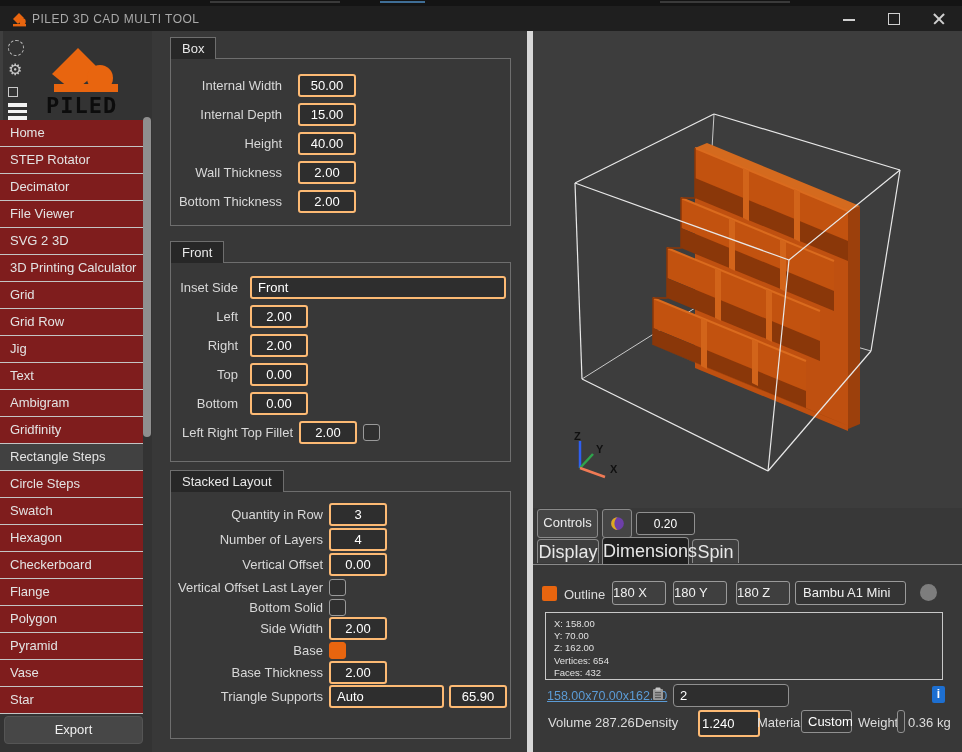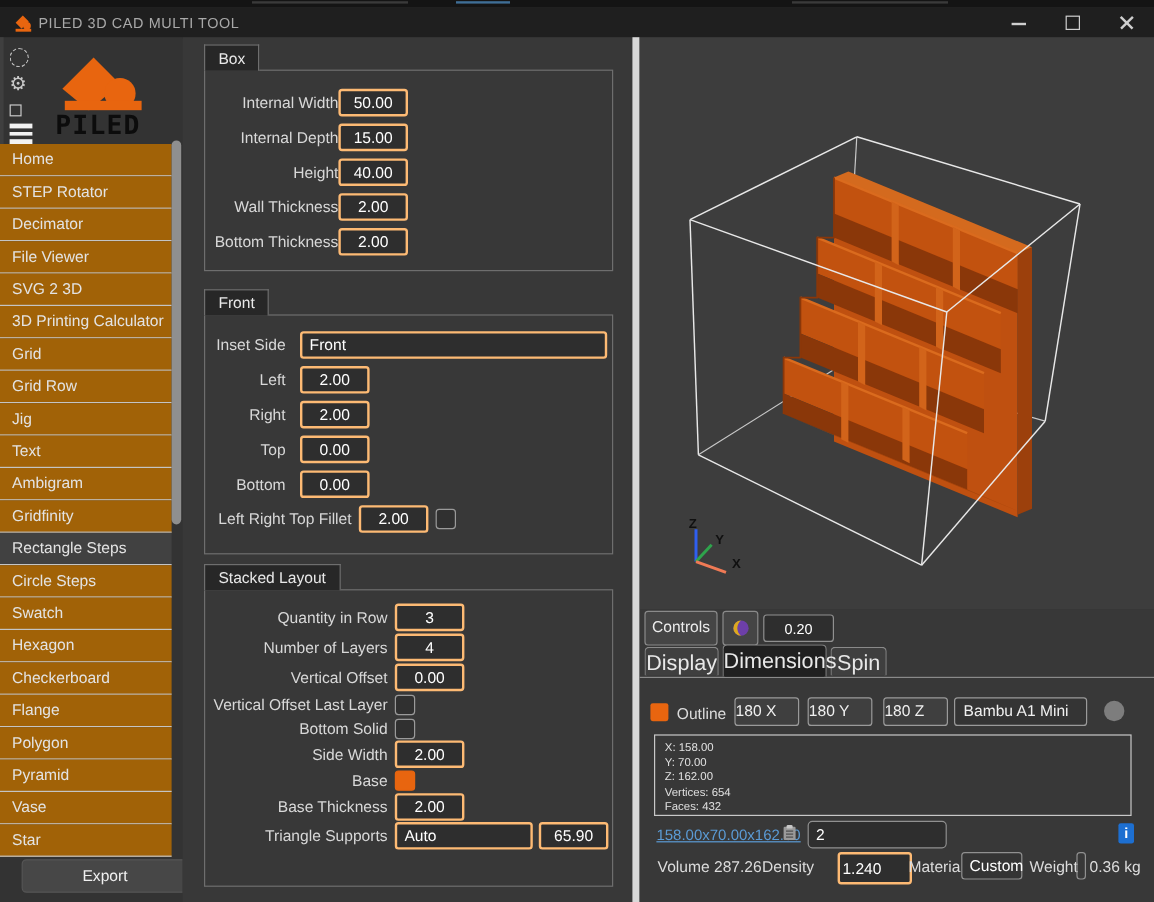"Internal Width" .w111 { margin-right: 0 -> 16px }
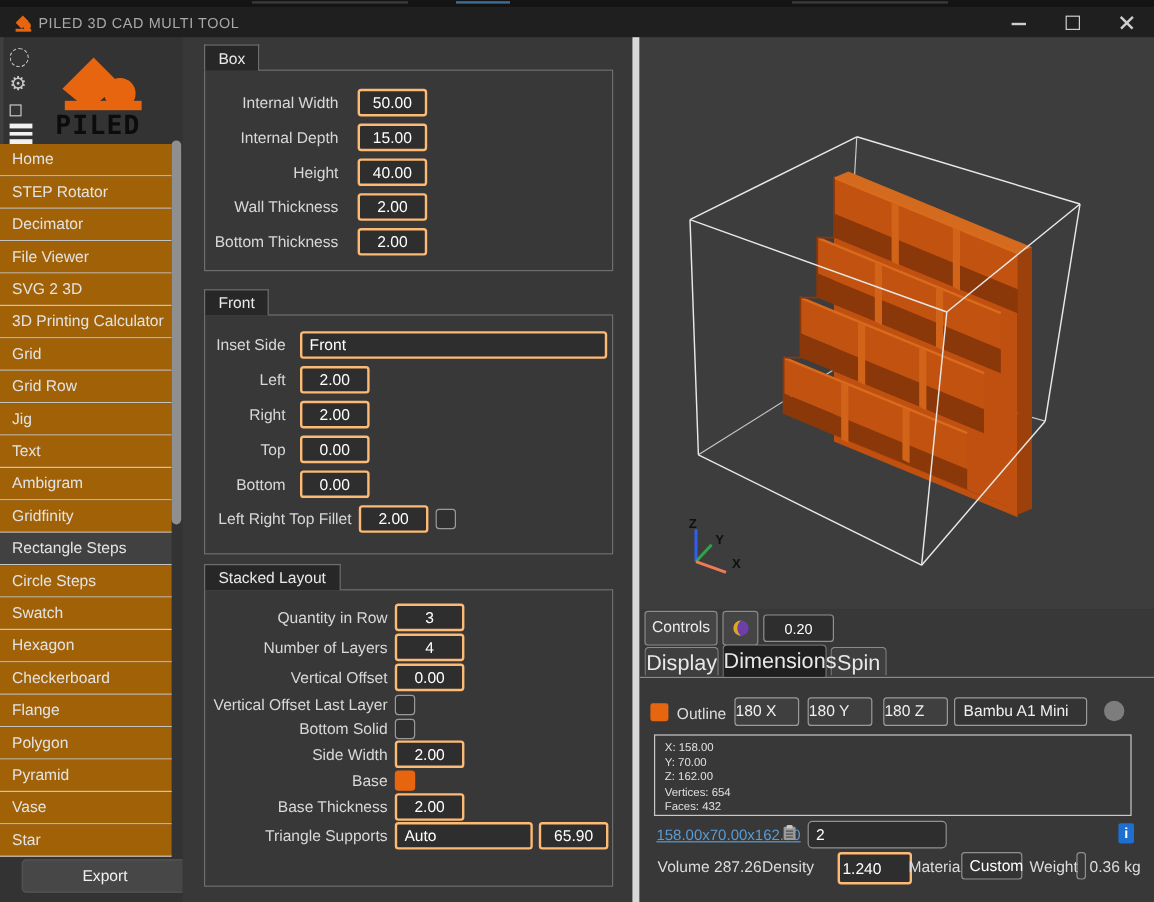"Home" .nav-item { background: #a16207 -> #7f1d1d }
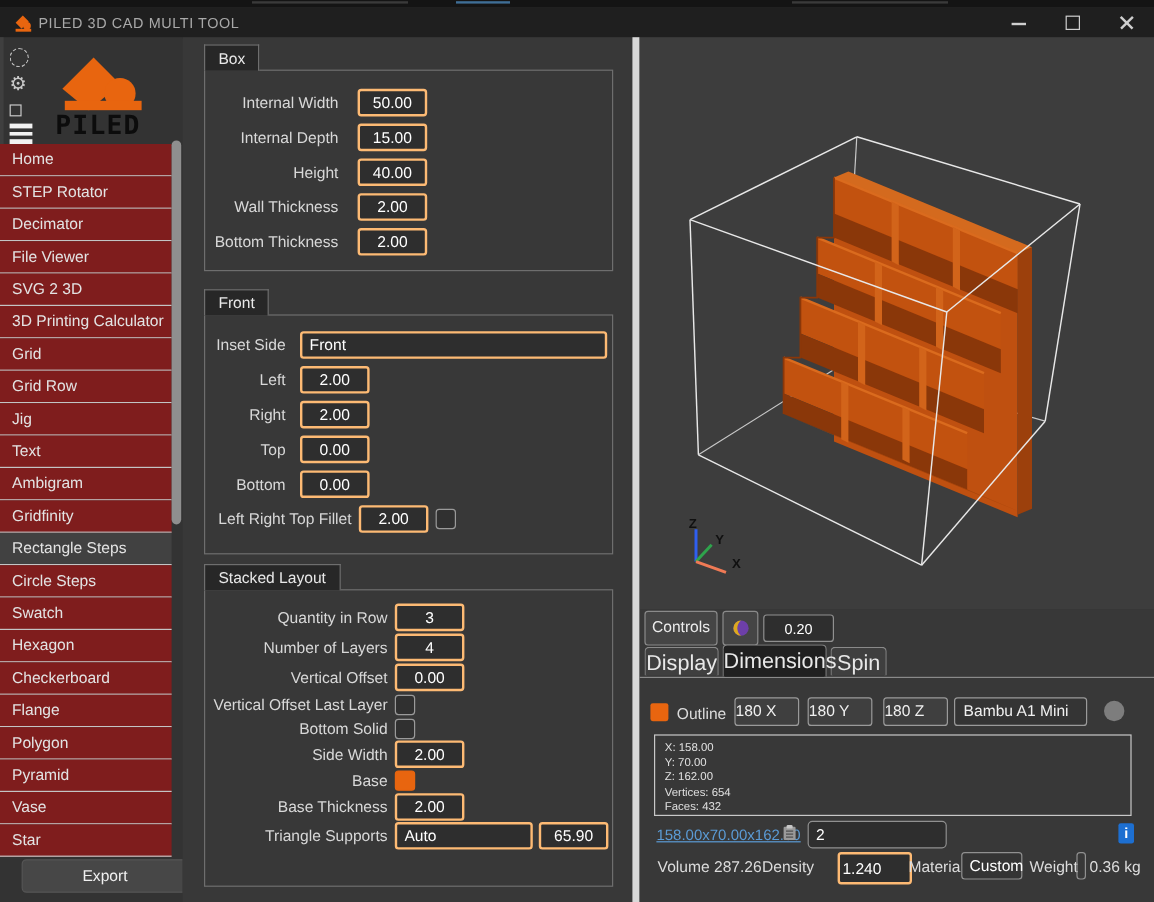"Export" .export-btn { left: 18px -> 4px }
